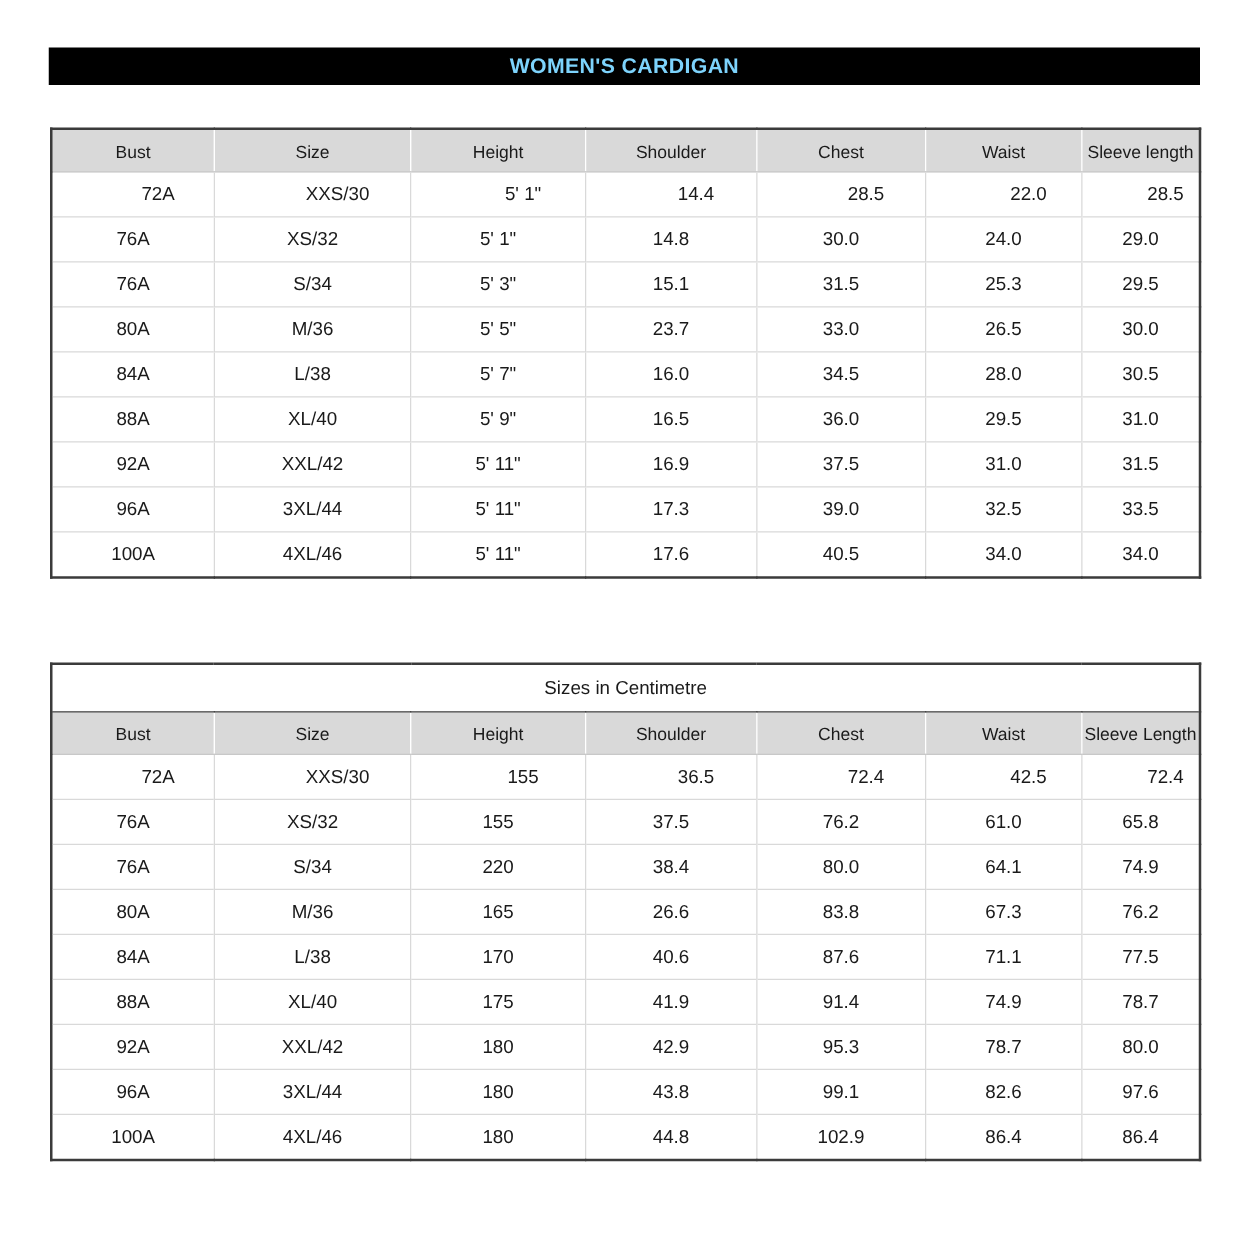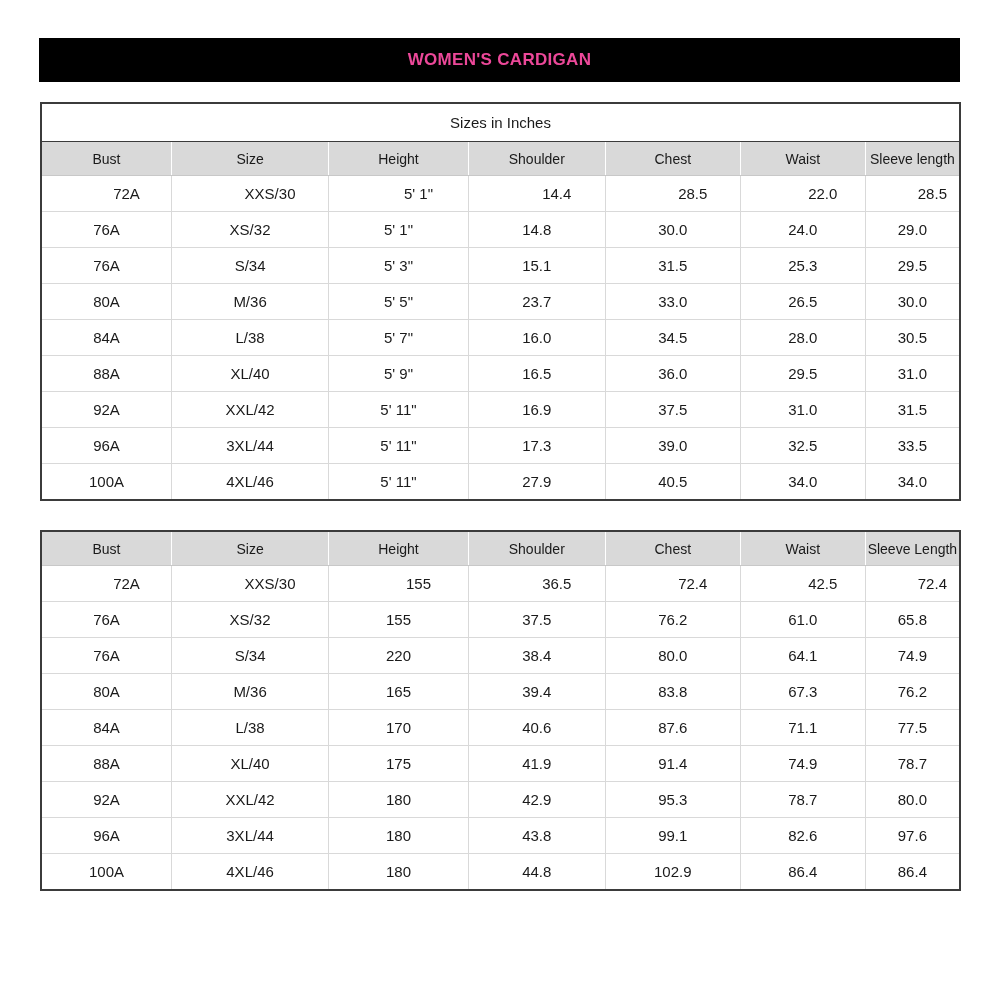"WOMEN'S CARDIGAN" .banner { color: #ec4899 -> #7dd3fc; height: 44px -> 30px }
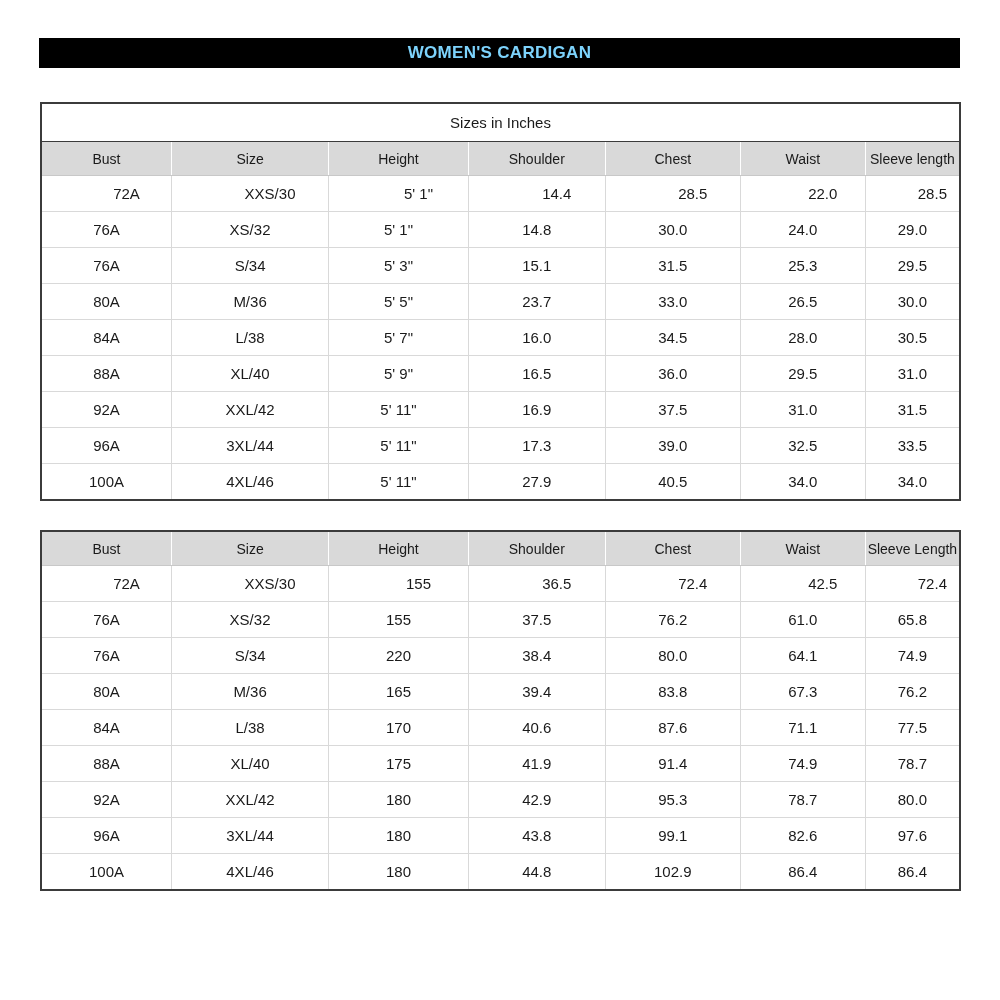"Sizes in Inches" tr.title-row { html: <tr> <th>Sizes in Inches</th> </tr> -> none }
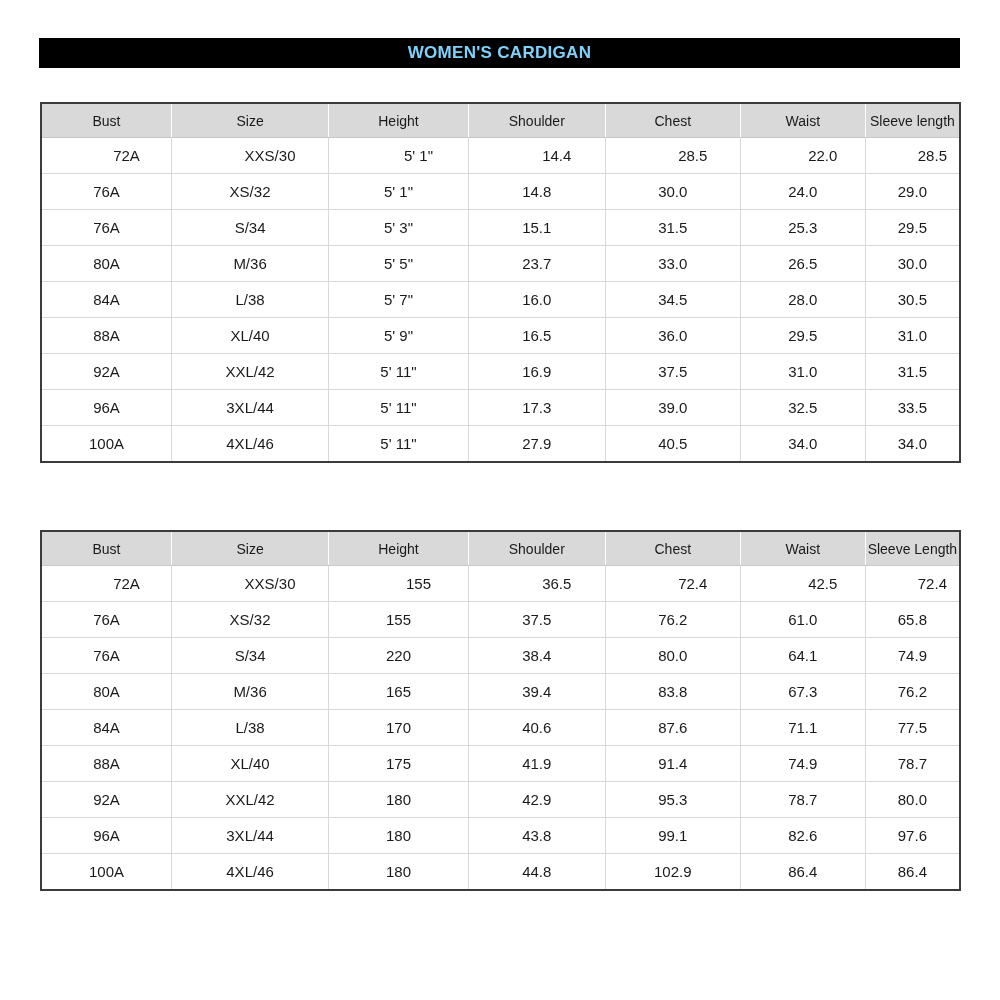"27.9" td { text: 27.9 -> 17.6 }
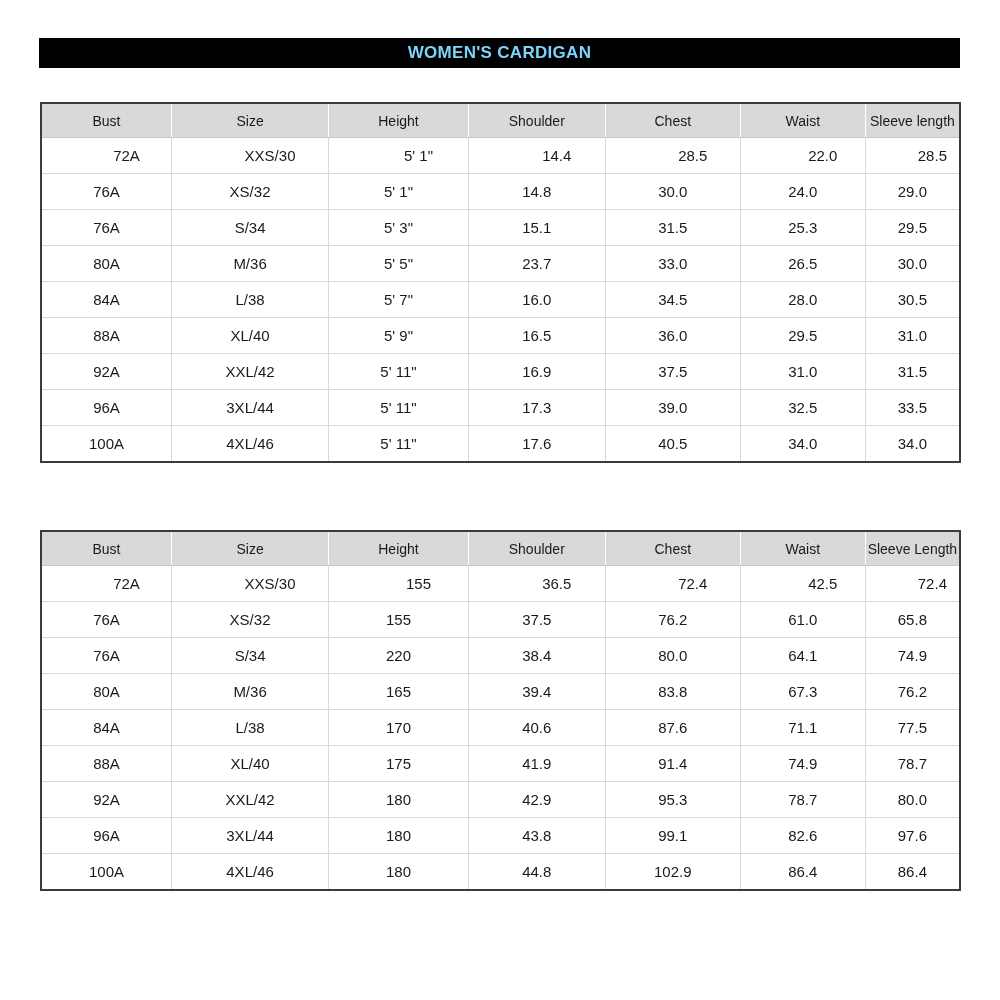"Sizes in Centimetre" tr.title-row { html: none -> <tr> <th>Sizes in Centimetre</th> </tr> }
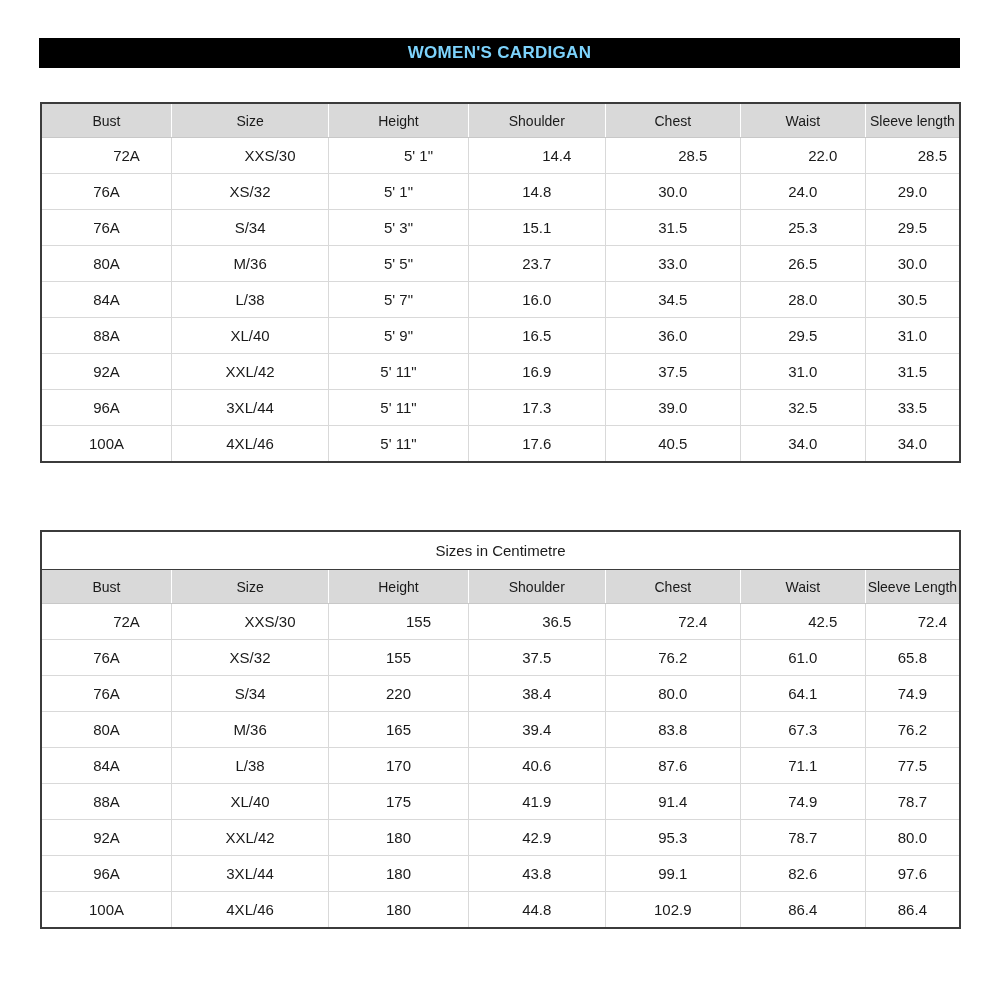"39.4" td { text: 39.4 -> 26.6 }
